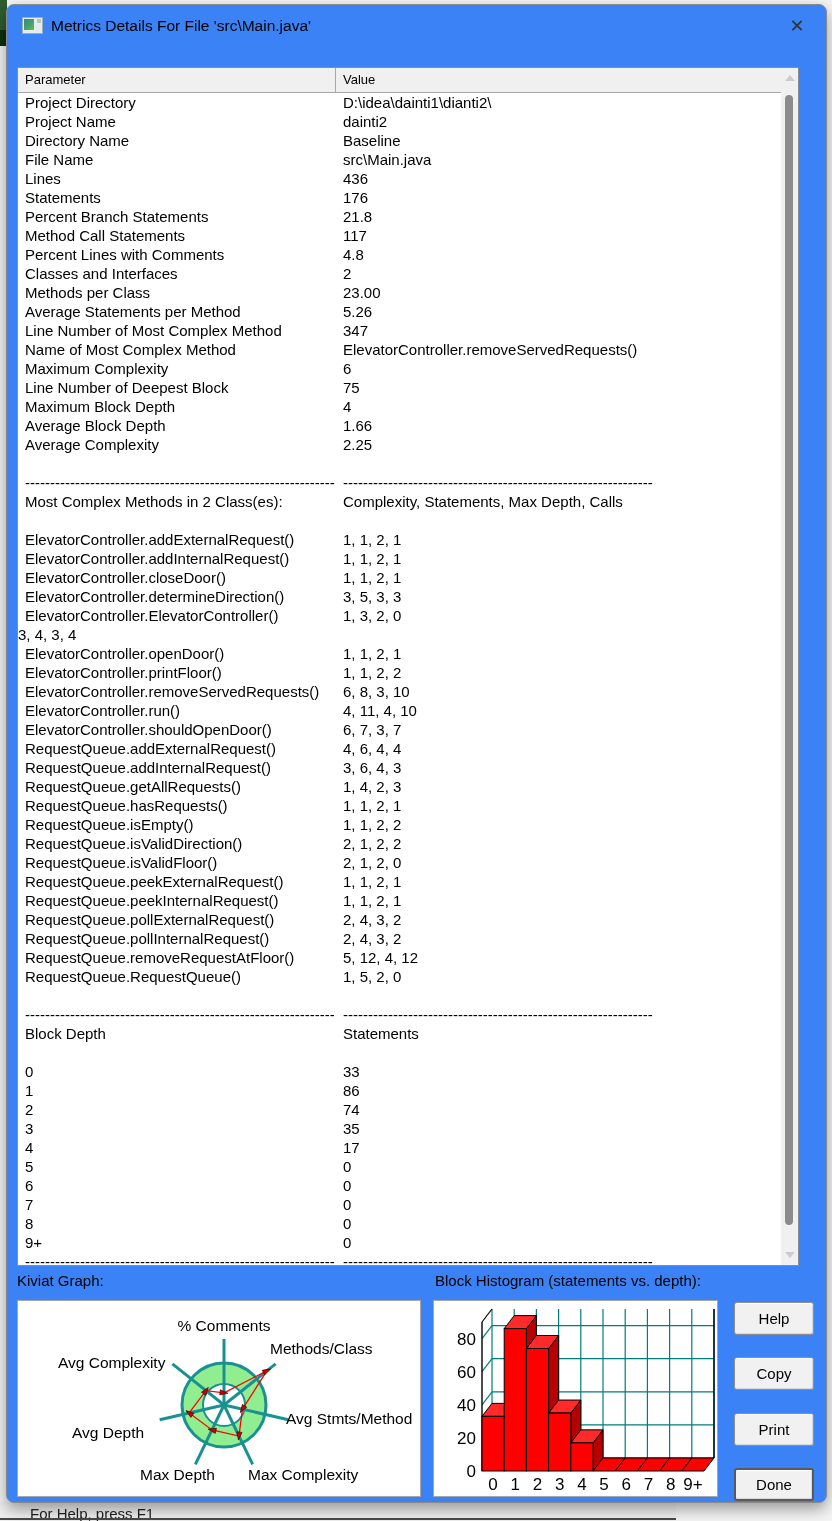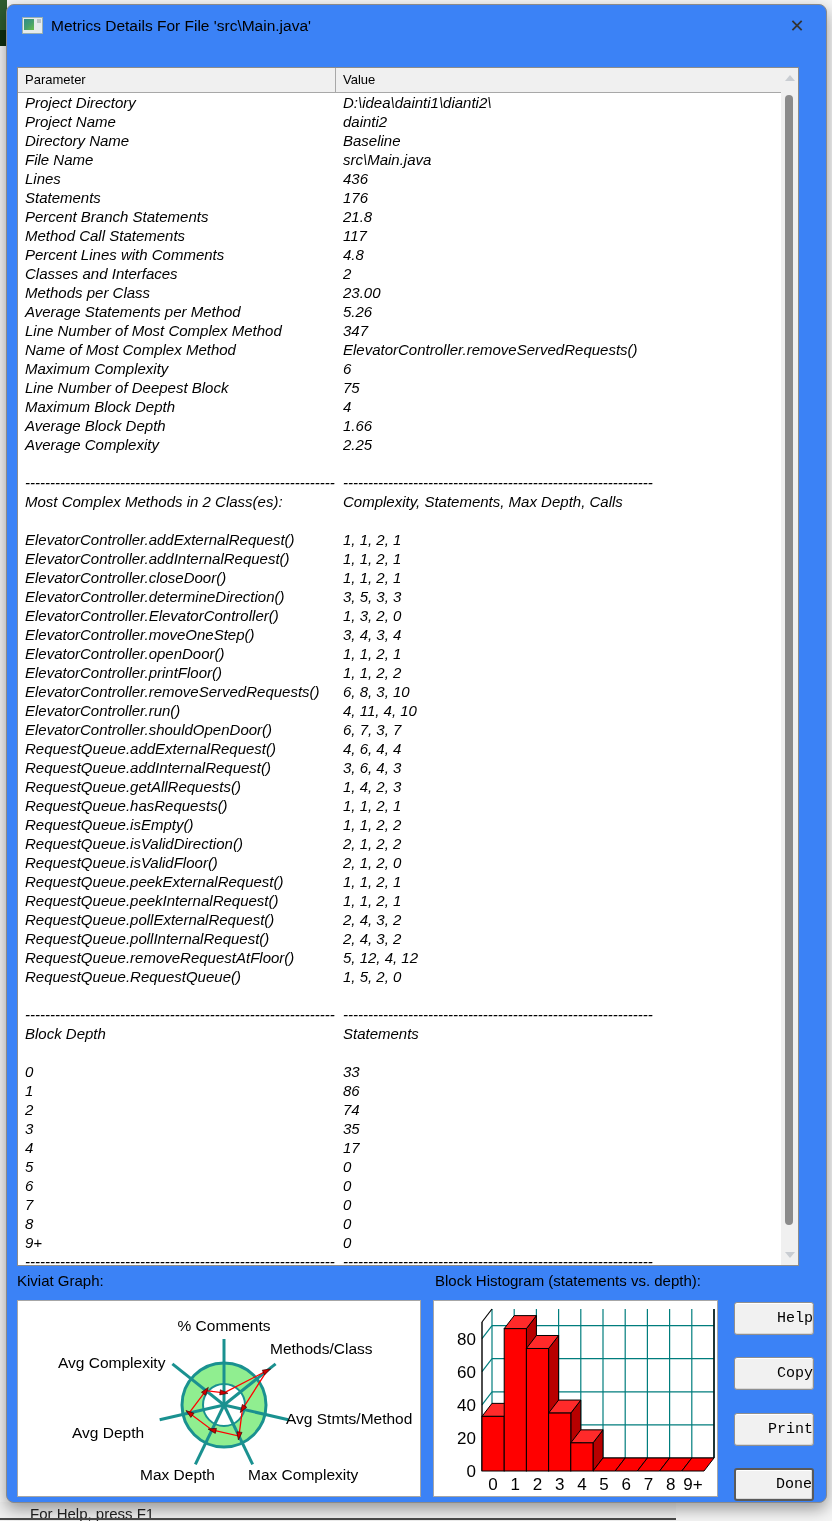"Project Directory" .tbody { font-style: italic -> none }
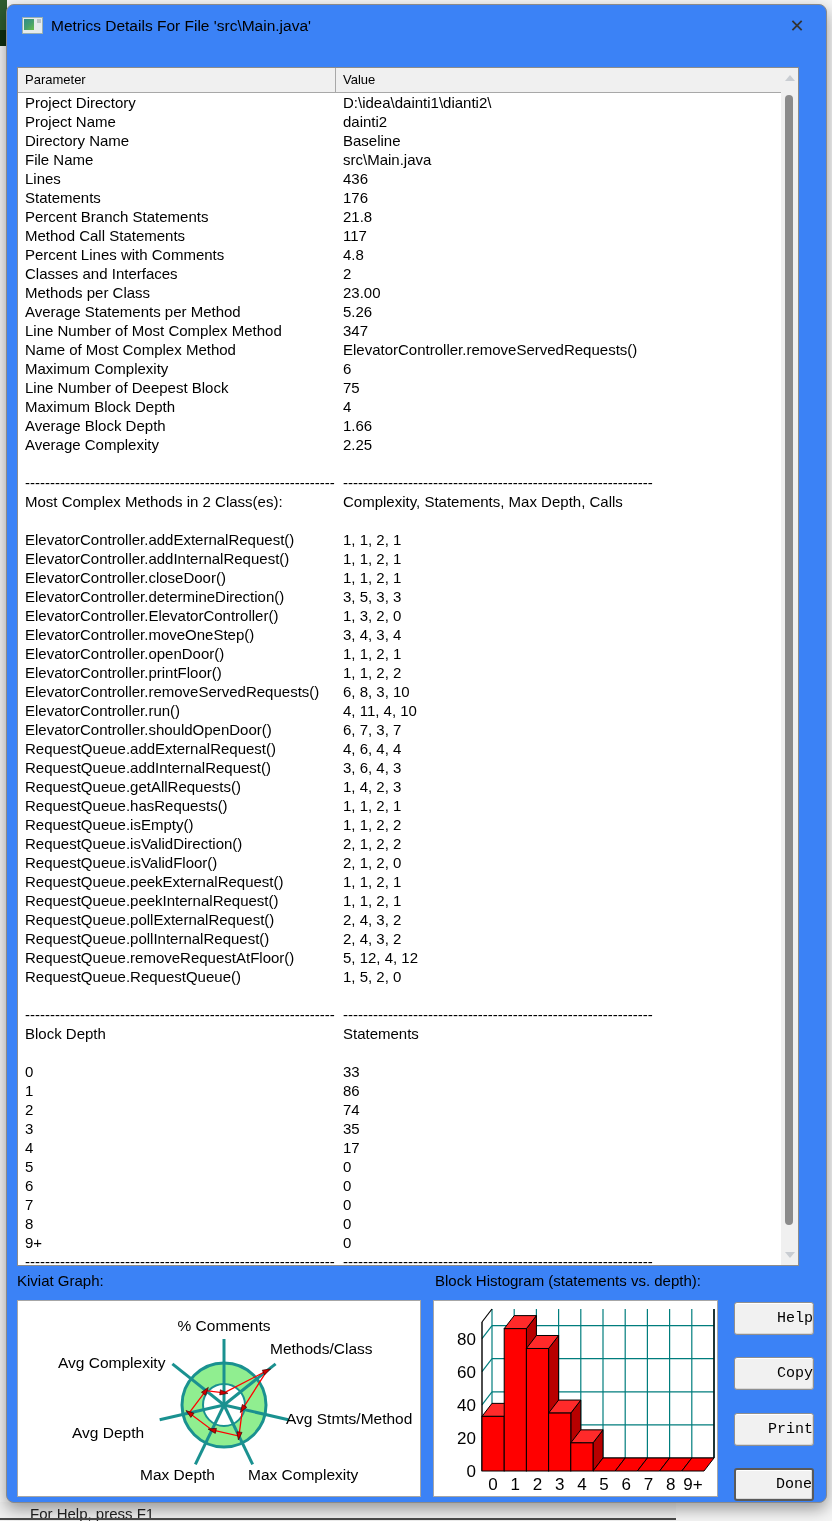"ElevatorController.moveOneStep()" span.cell { html: <span>ElevatorController.moveOneStep()</span> -> none }
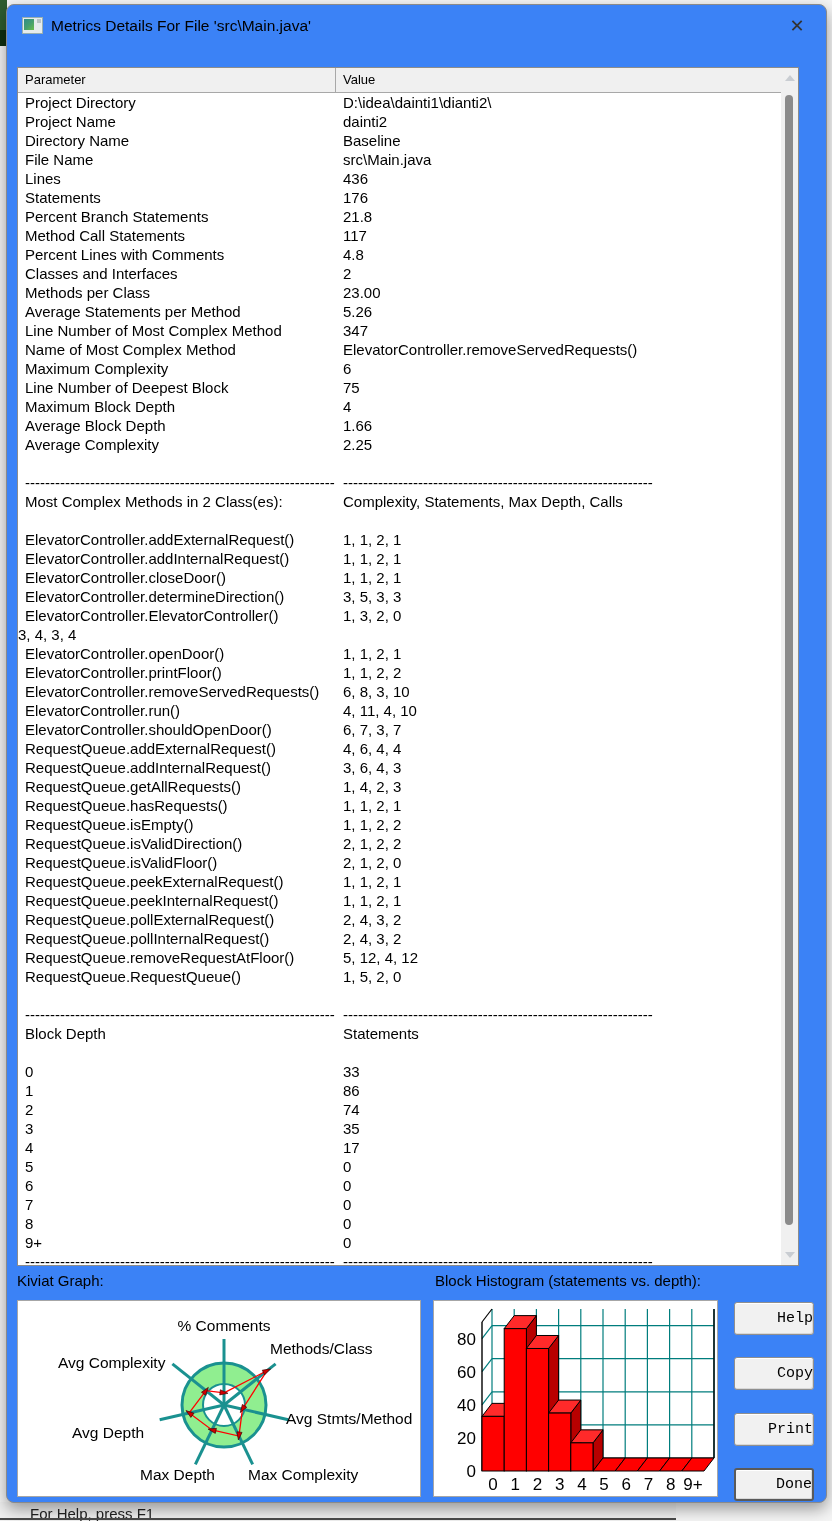"Help" .btn { font-family: Liberation Mono, monospace -> none; text-align: right -> center }
